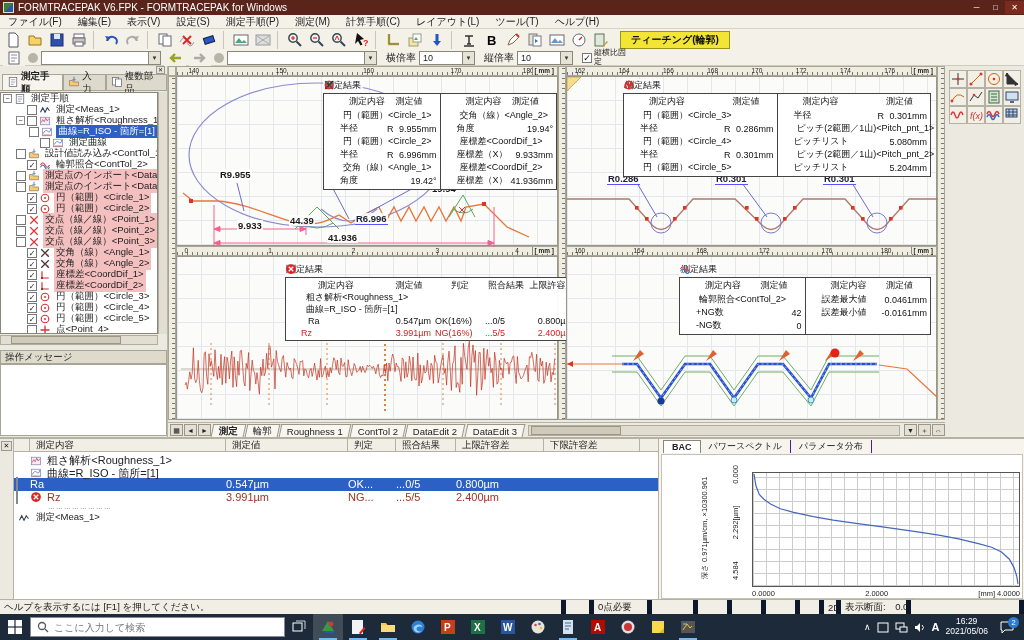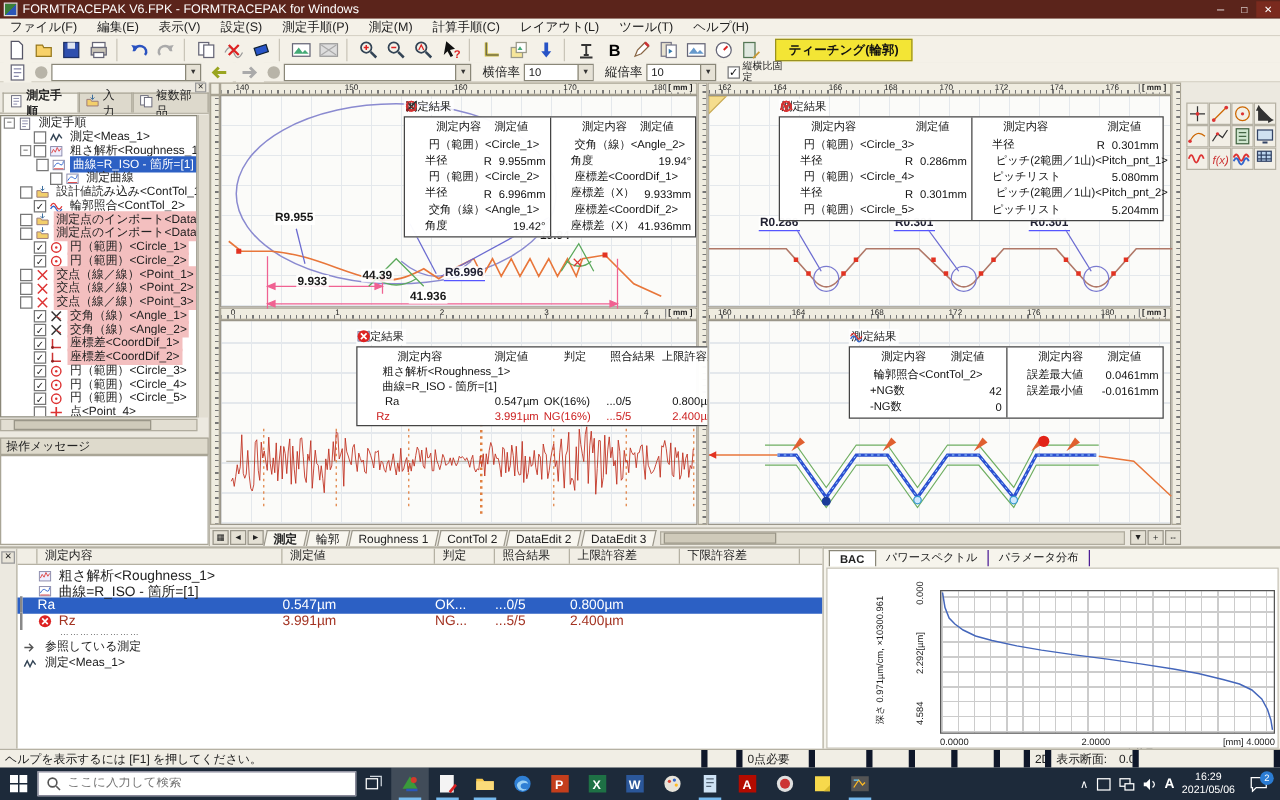"f(x)" .rtgrid { top: 16px -> 4px }
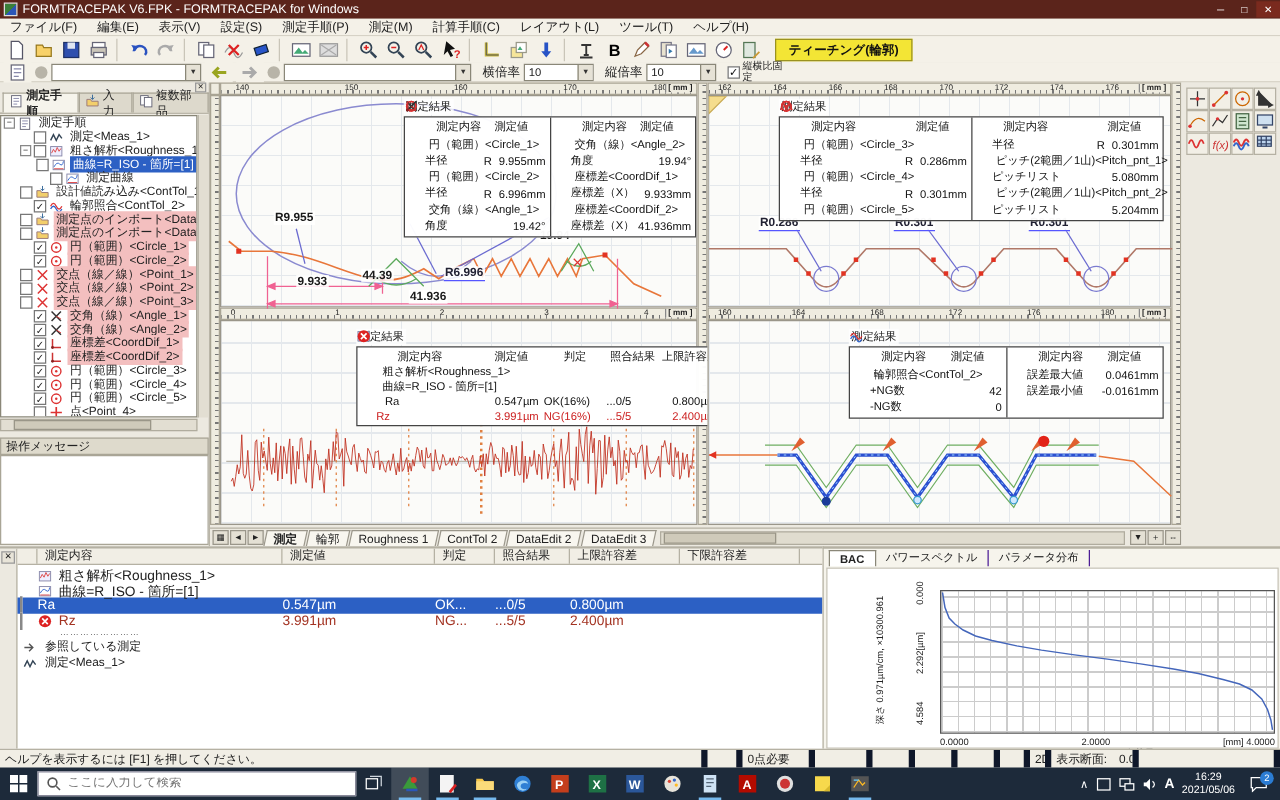"参照している測定" div.btref { html: <div> <span><svg> <path></path> </svg></span> <span>参照している測定</span> </div> -> none }
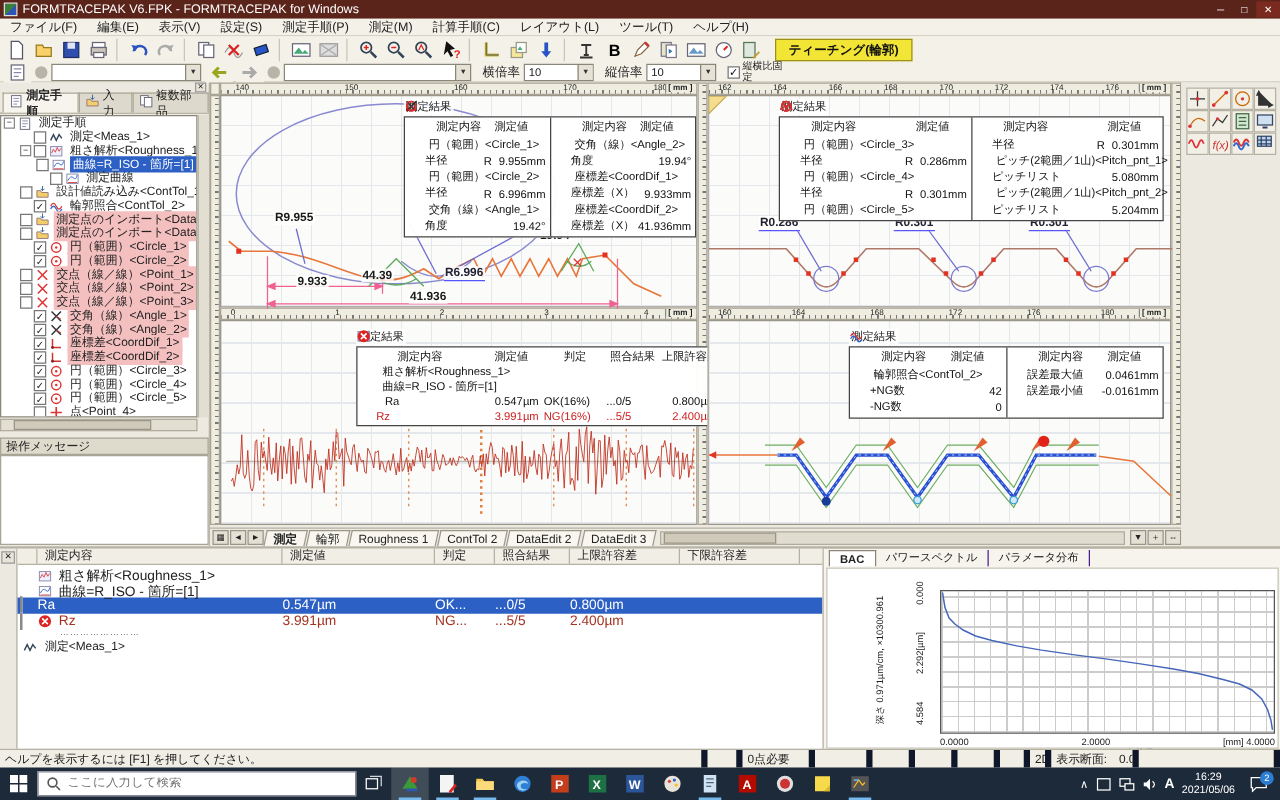"ここに入力して検索" .tksearch input { font-family: Liberation Mono, monospace -> Liberation Serif, serif }
